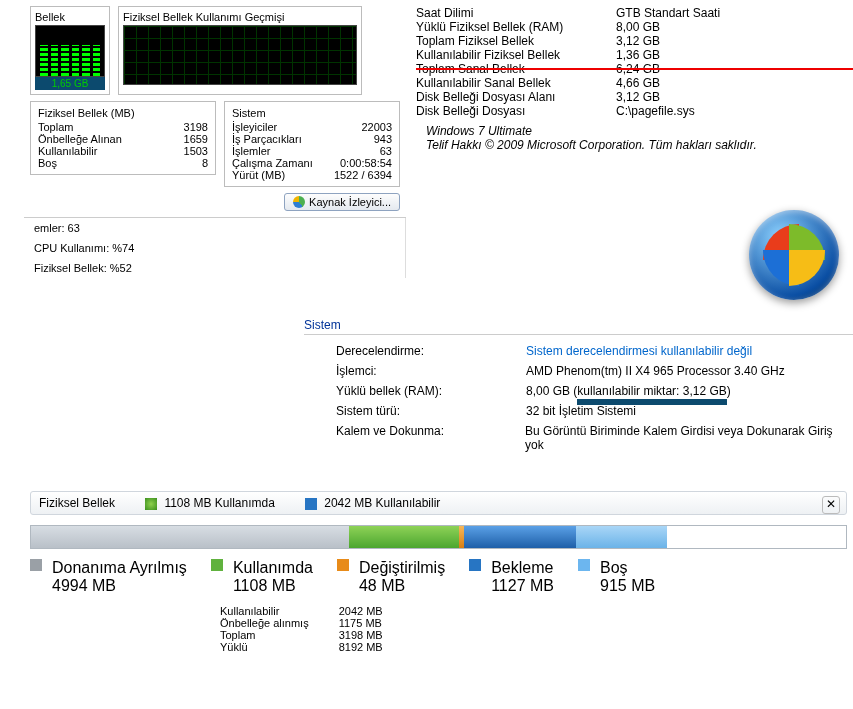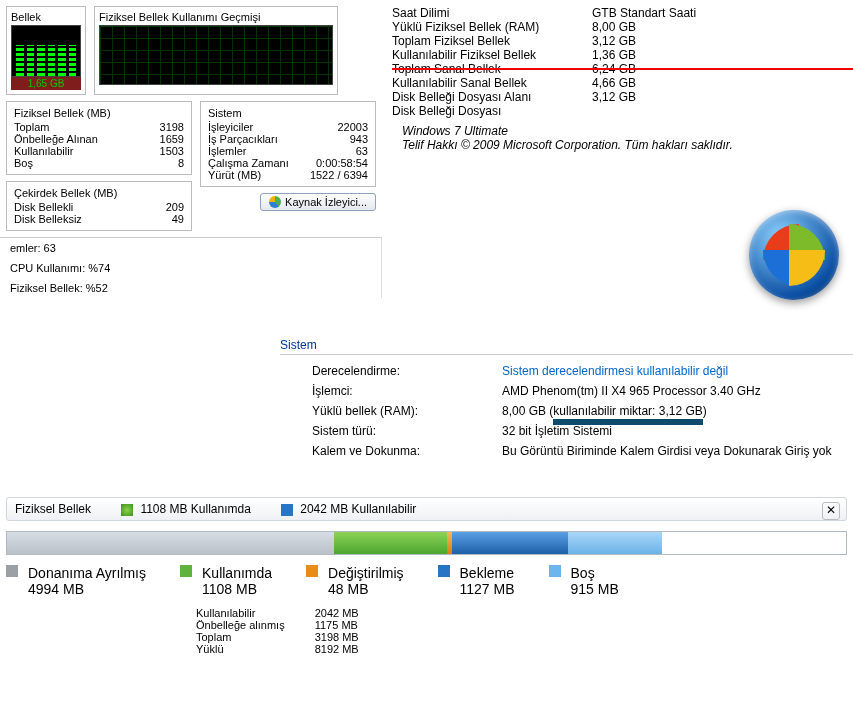"Bellek" .container { padding-left: none -> 24px }
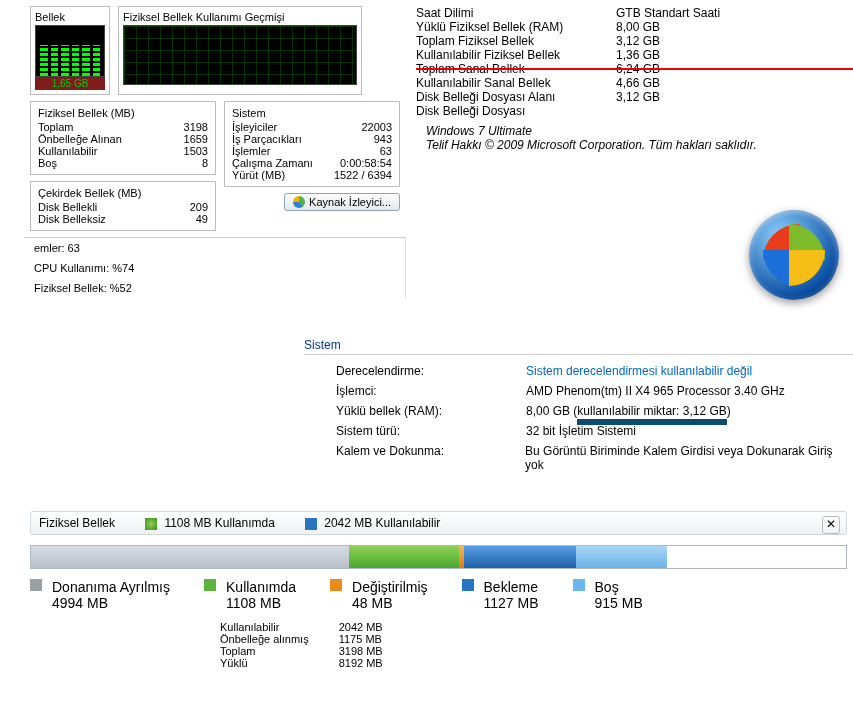"1,65 GB" .memgval { background: #7f1d1d -> #0c4a6e }
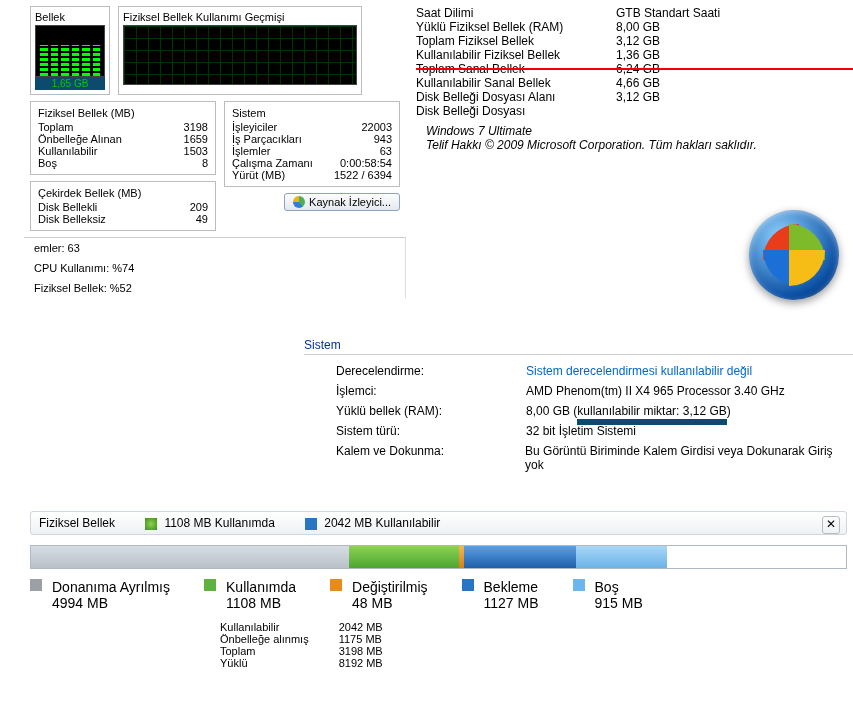"C:\pagefile.sys" div.v { html: none -> <div>C:\pagefile.sys</div> }
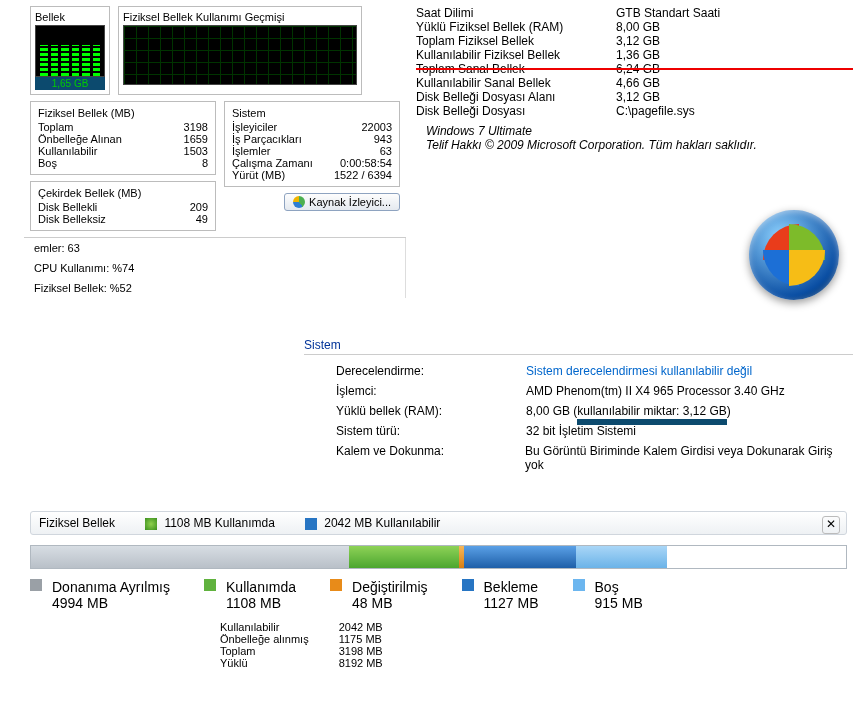"Çekirdek Bellek (MB)" div.statbox { html: <div> <div>Çekirdek Bellek (MB)</div> <div> <span>Disk Bellekli</span> <span>209</span> </div> <div> <span>Disk Belleksiz</span> <span>49</span> </div> </div> -> none }
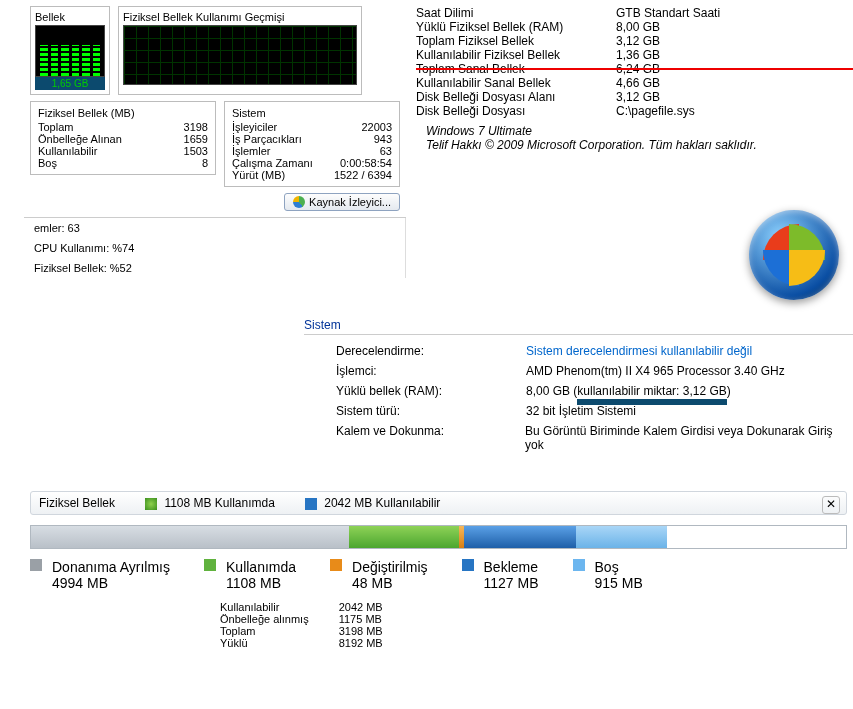"Donanıma Ayrılmış" .legend { font-size: 14px -> 16px; gap: 34px -> 24px }
